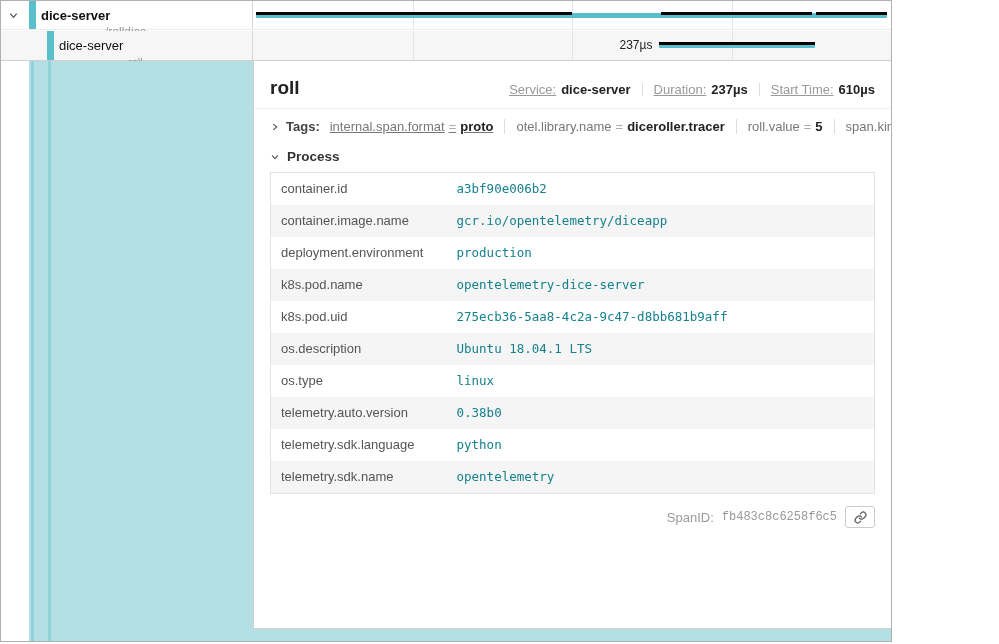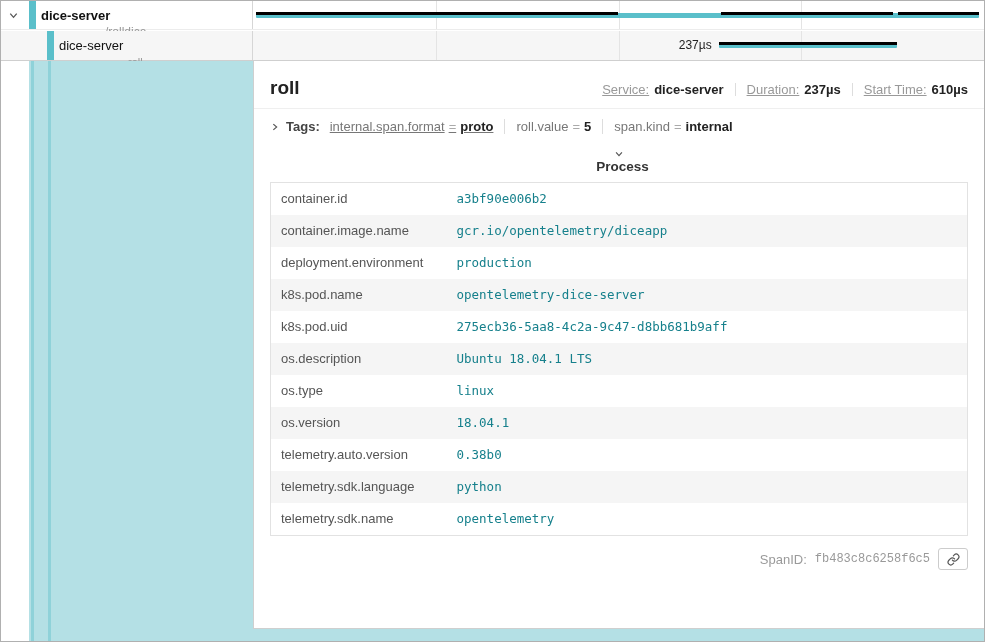"dice-server" .app { width: 985px -> 892px }
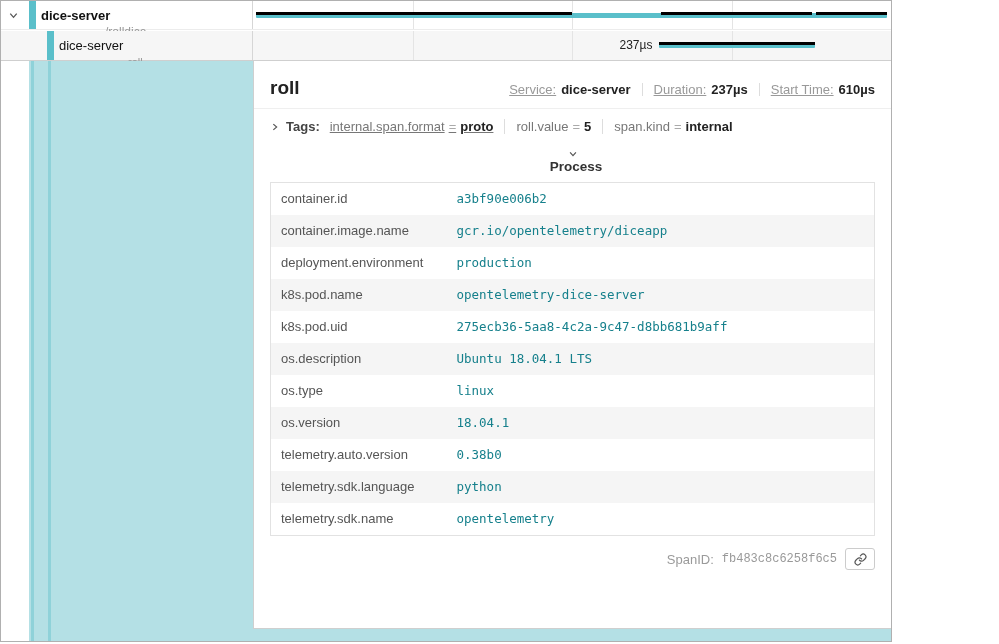"otel.library.name = diceroller.tracer" span.tag-item { html: none -> <span> <span>otel.library.name</span><span>=</span><span>diceroller.tracer</span> </span> }
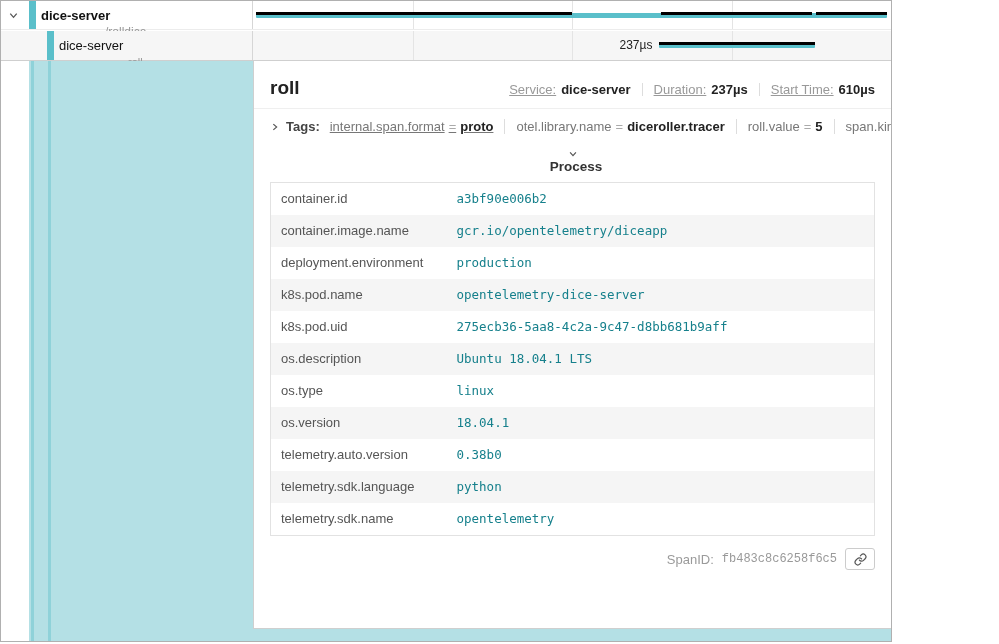"Process" .process-header { flex-direction: column -> none }
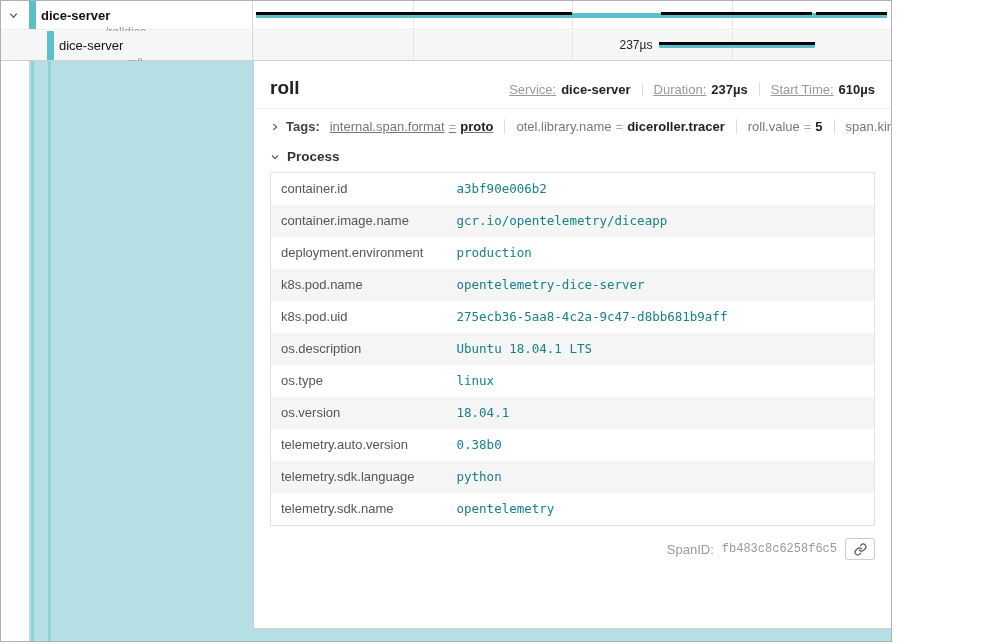"os.version" tr { html: <tr> <td>os.version</td> <td>18.04.1</td> </tr> -> none }
